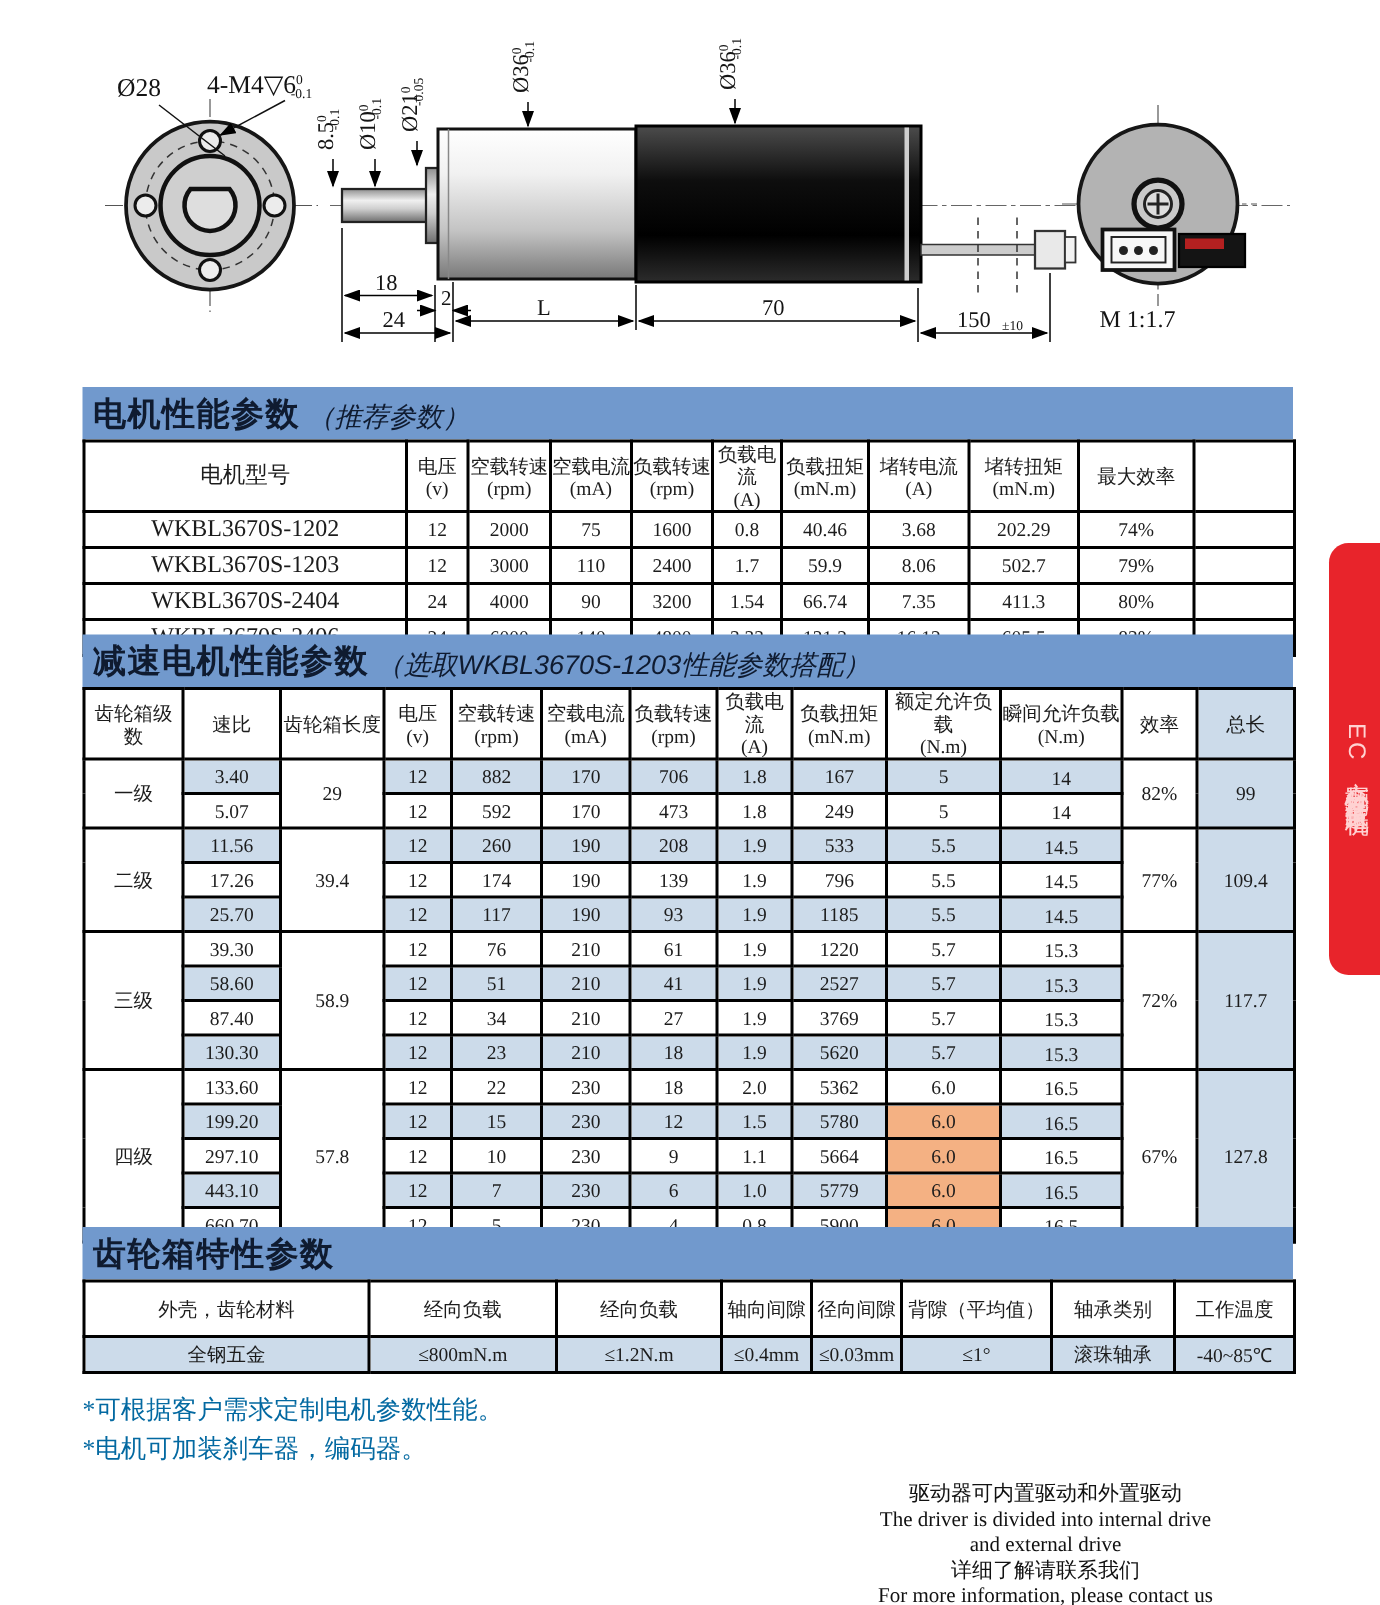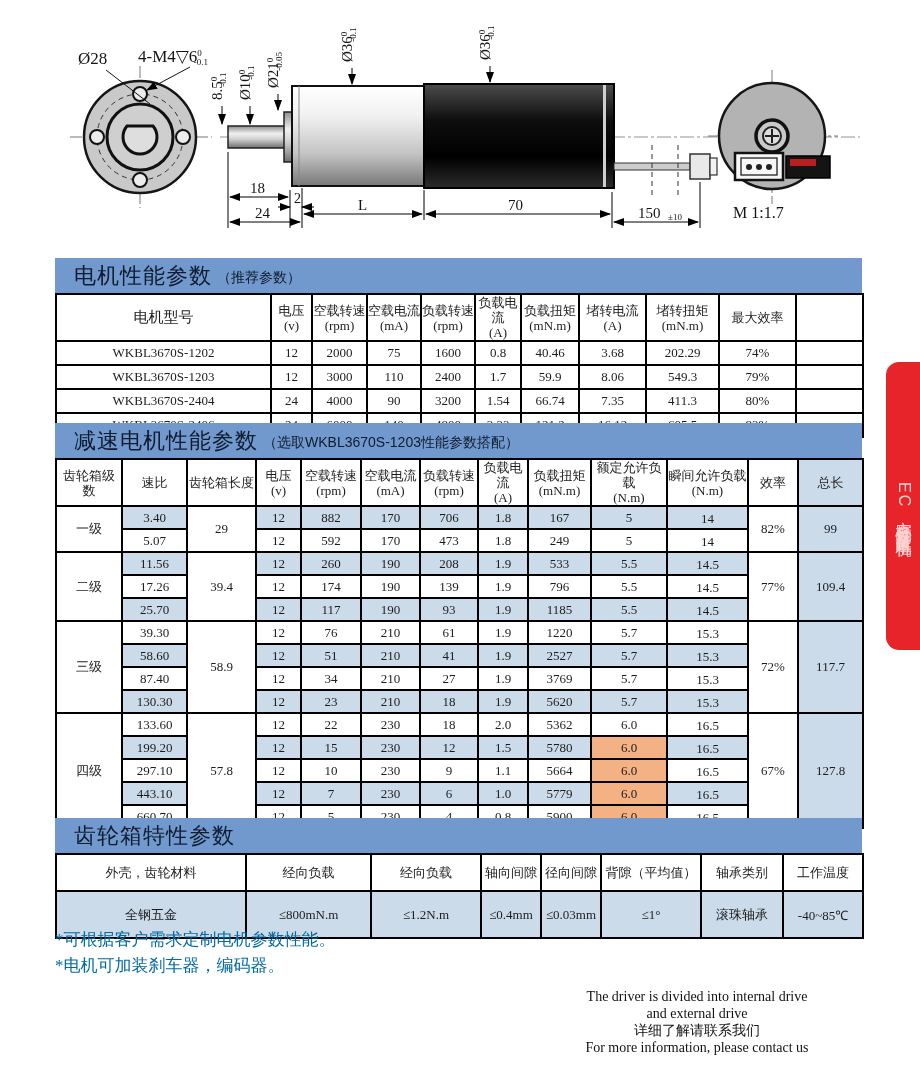"电机性能参数" .title-bar .big { font-weight: normal -> bold; margin-left: 12px -> none }
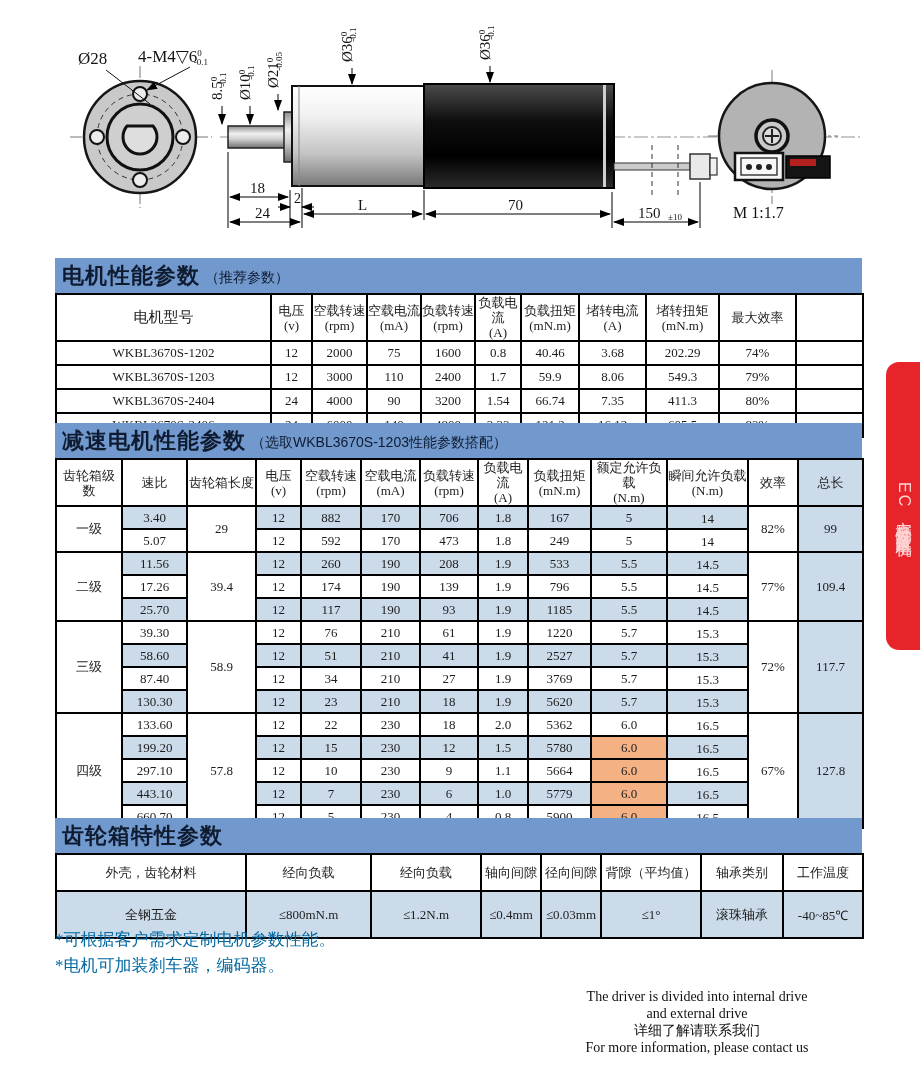"（推荐参数）" .title-bar .sub { font-size: 14px -> 18px; font-style: none -> italic }
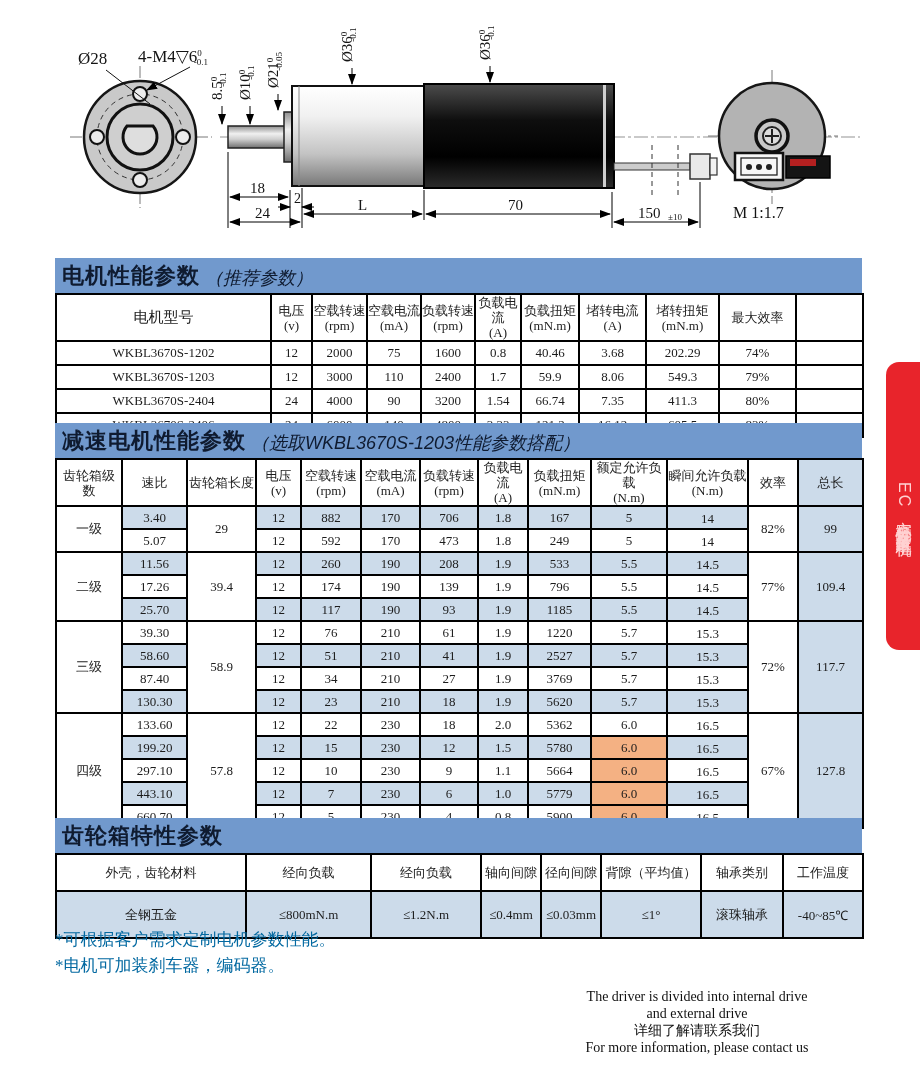"WKBL3670S-1202" #t1 td.model { font-size: 13px -> 16px }
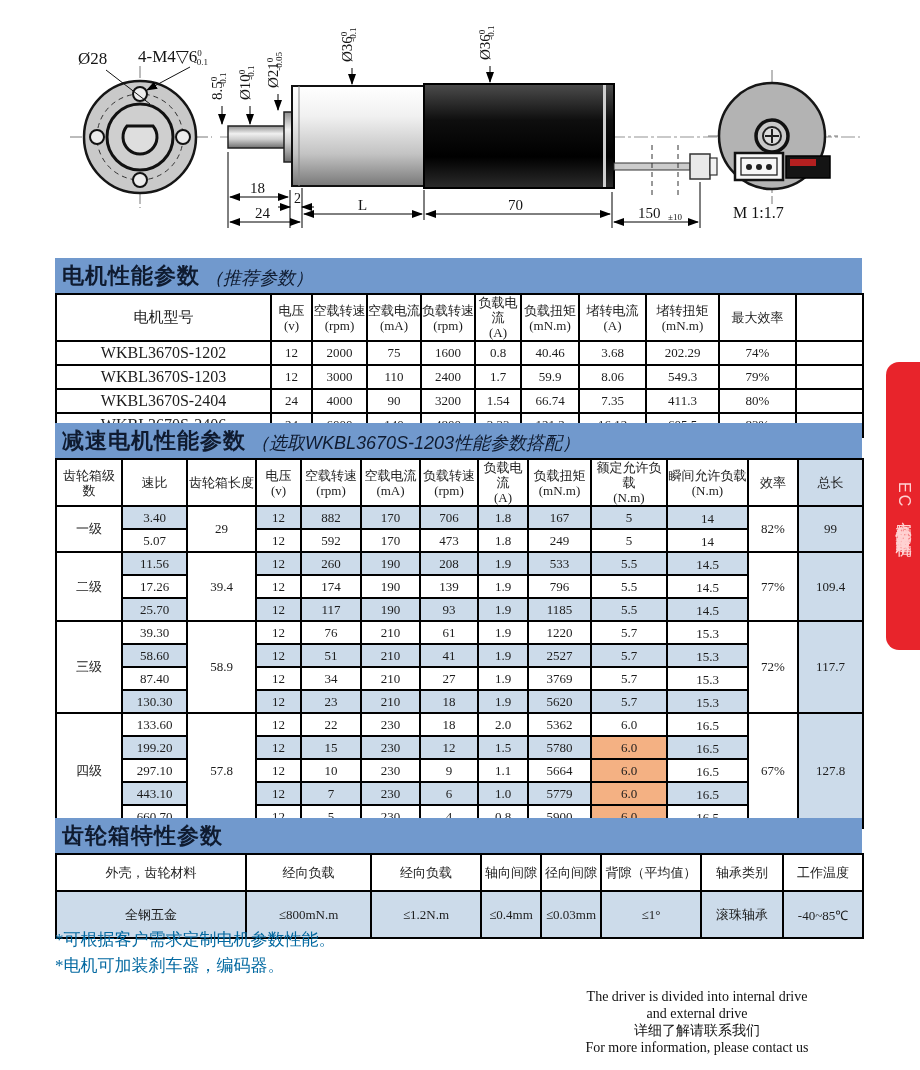"549.3" td { text: 549.3 -> 502.7 }
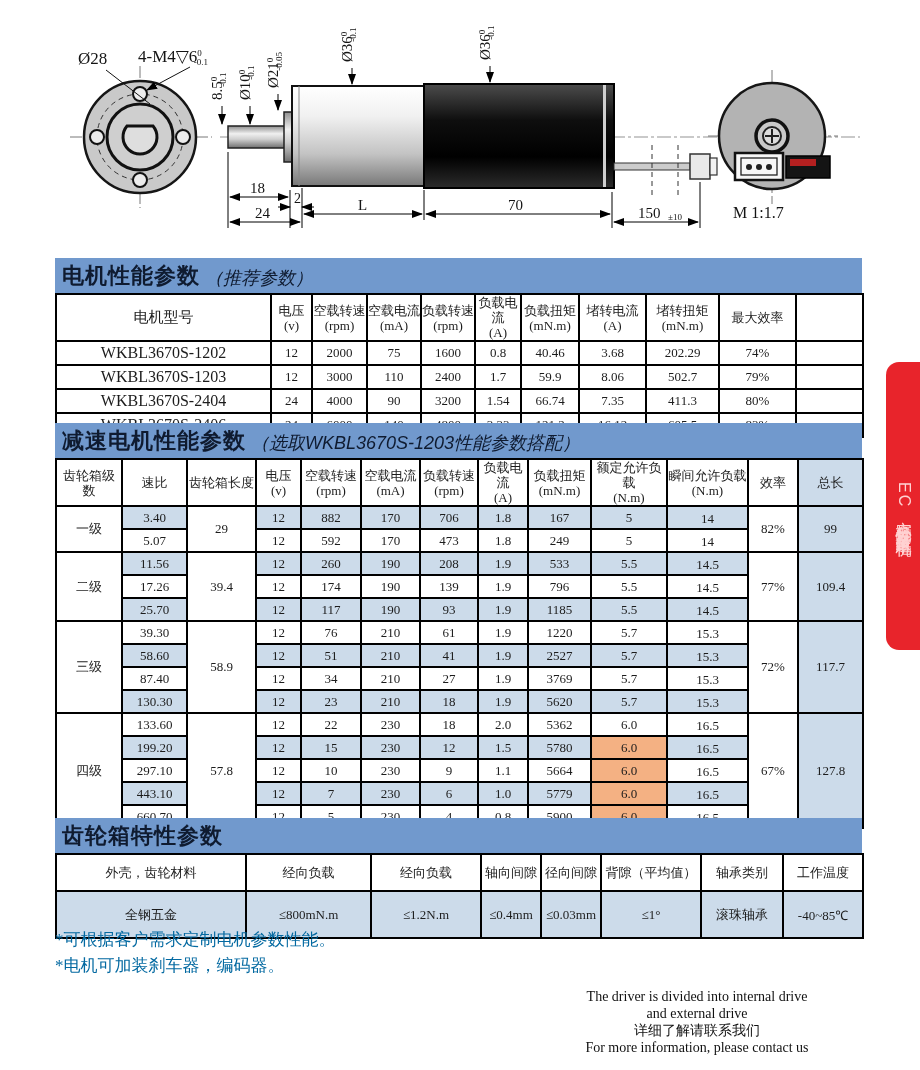"全钢五金" #t3 tr.vals { height: 47px -> 24px }
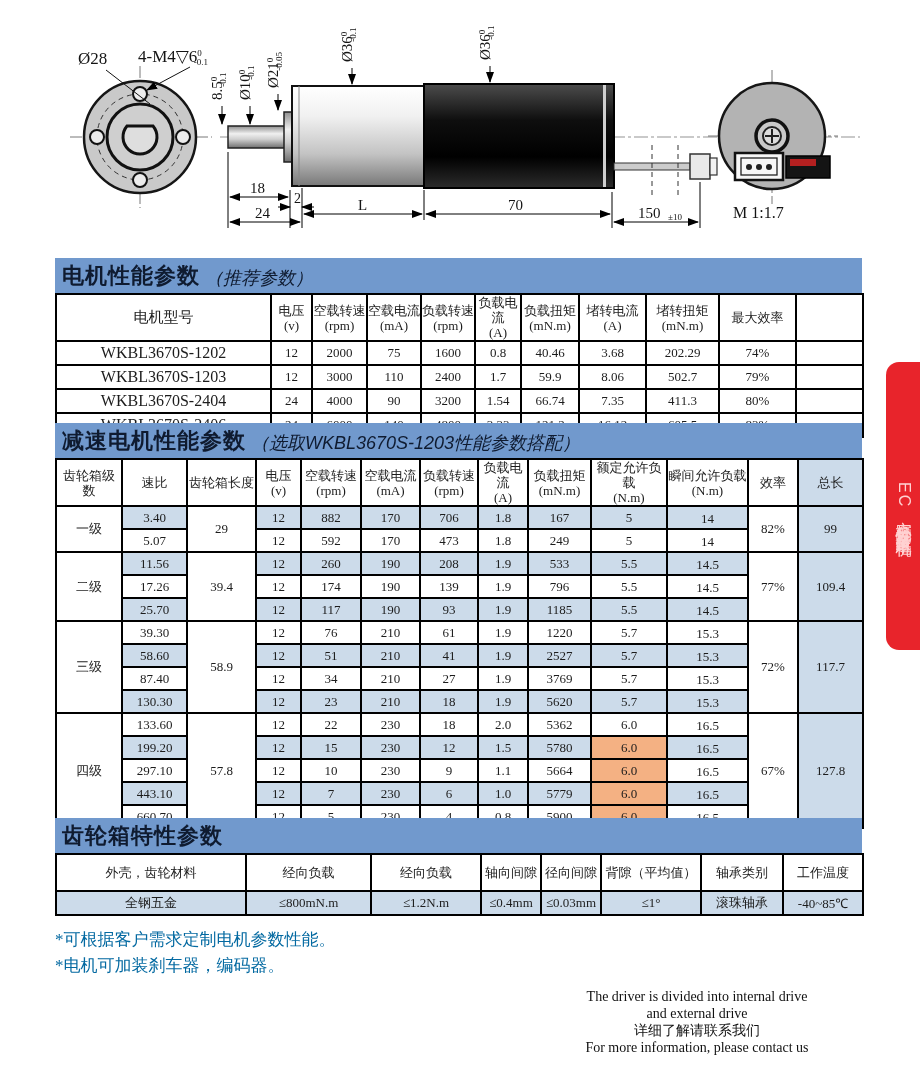"驱动器可内置驱动和外置驱动" div { html: none -> <div>驱动器可内置驱动和外置驱动</div> }
